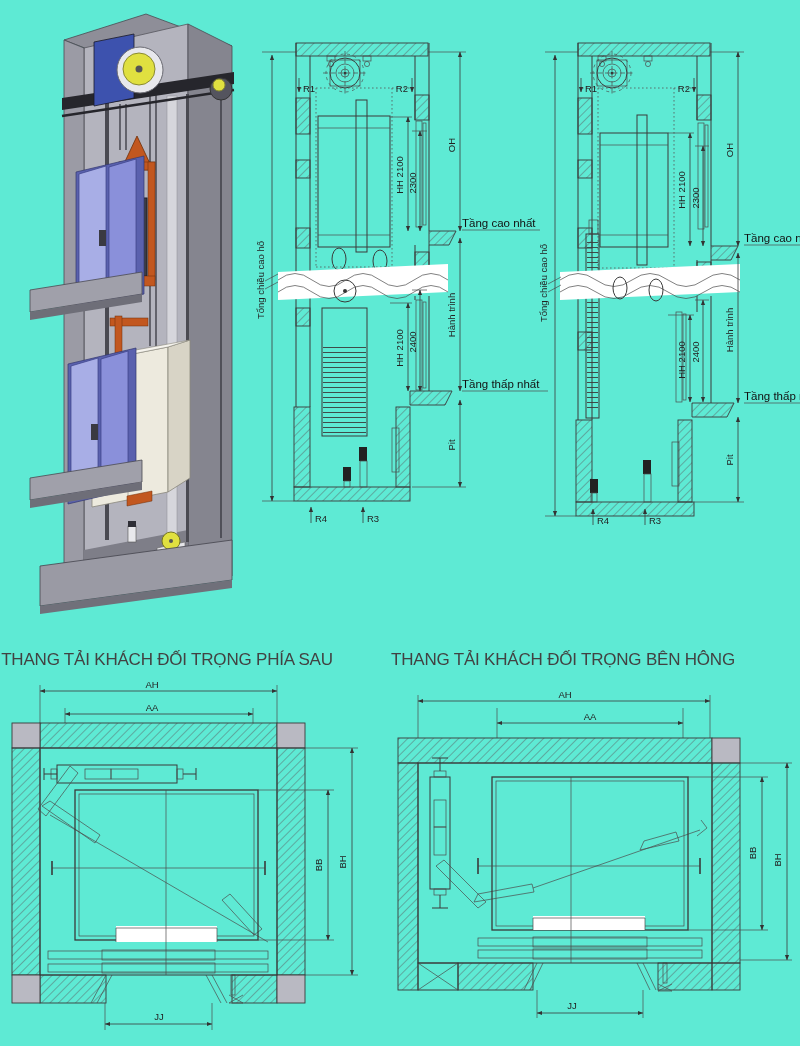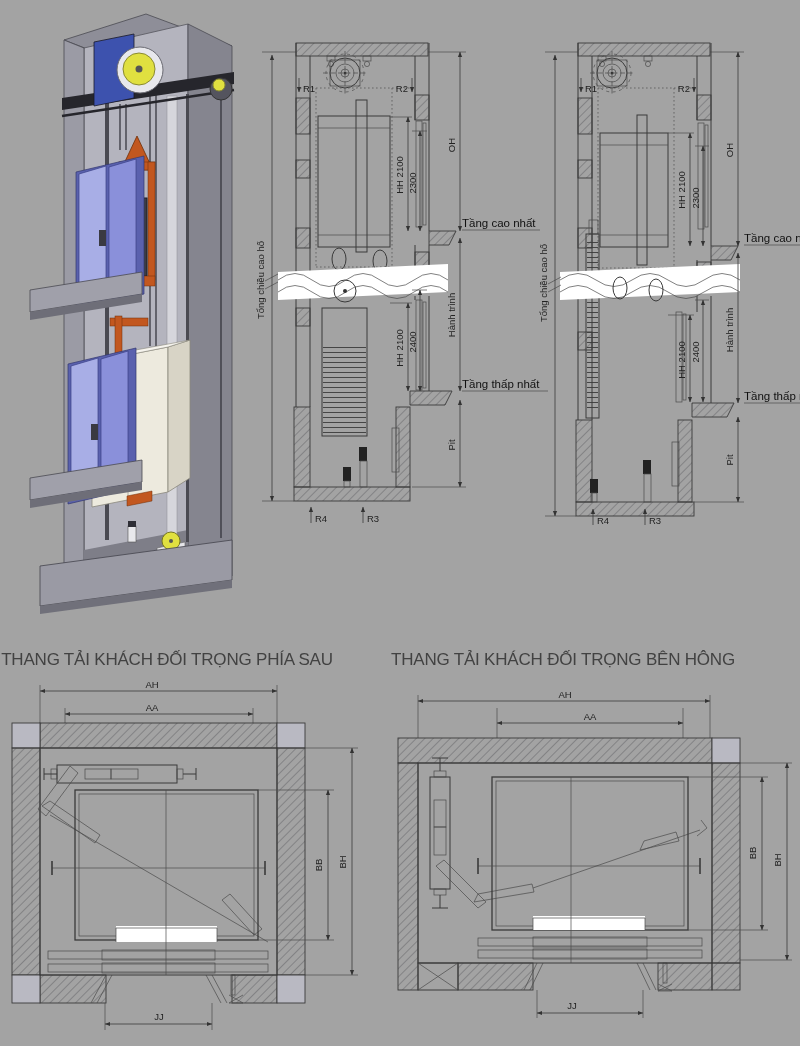"R1" .stage { background: #a3a3a3 -> #5eead4 }
